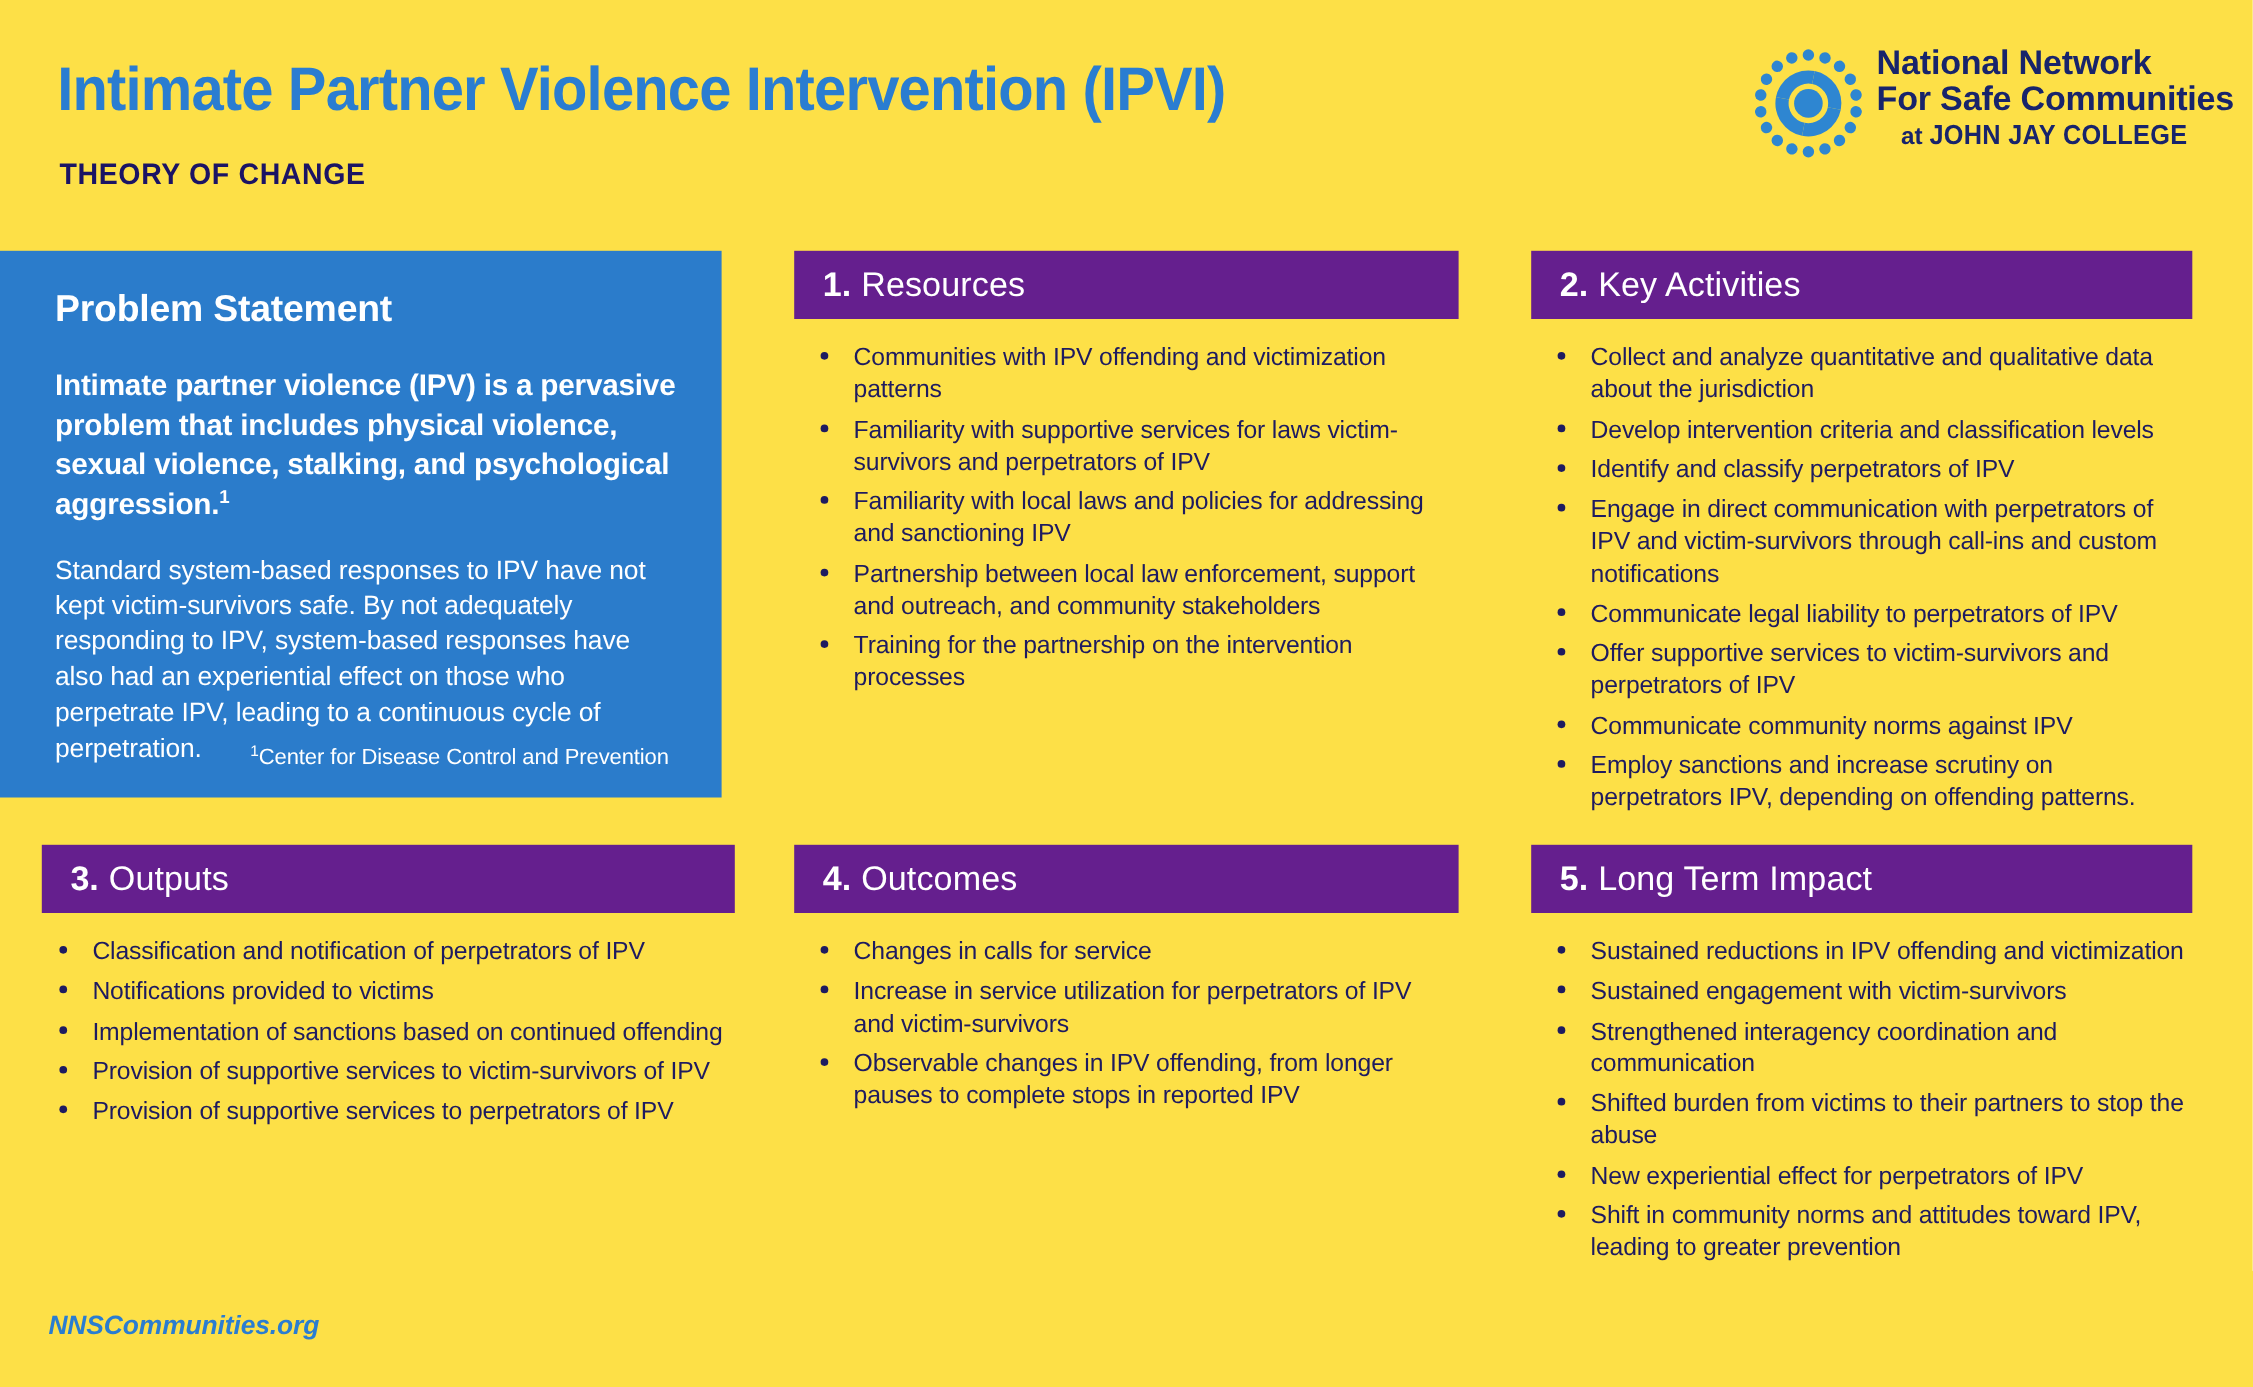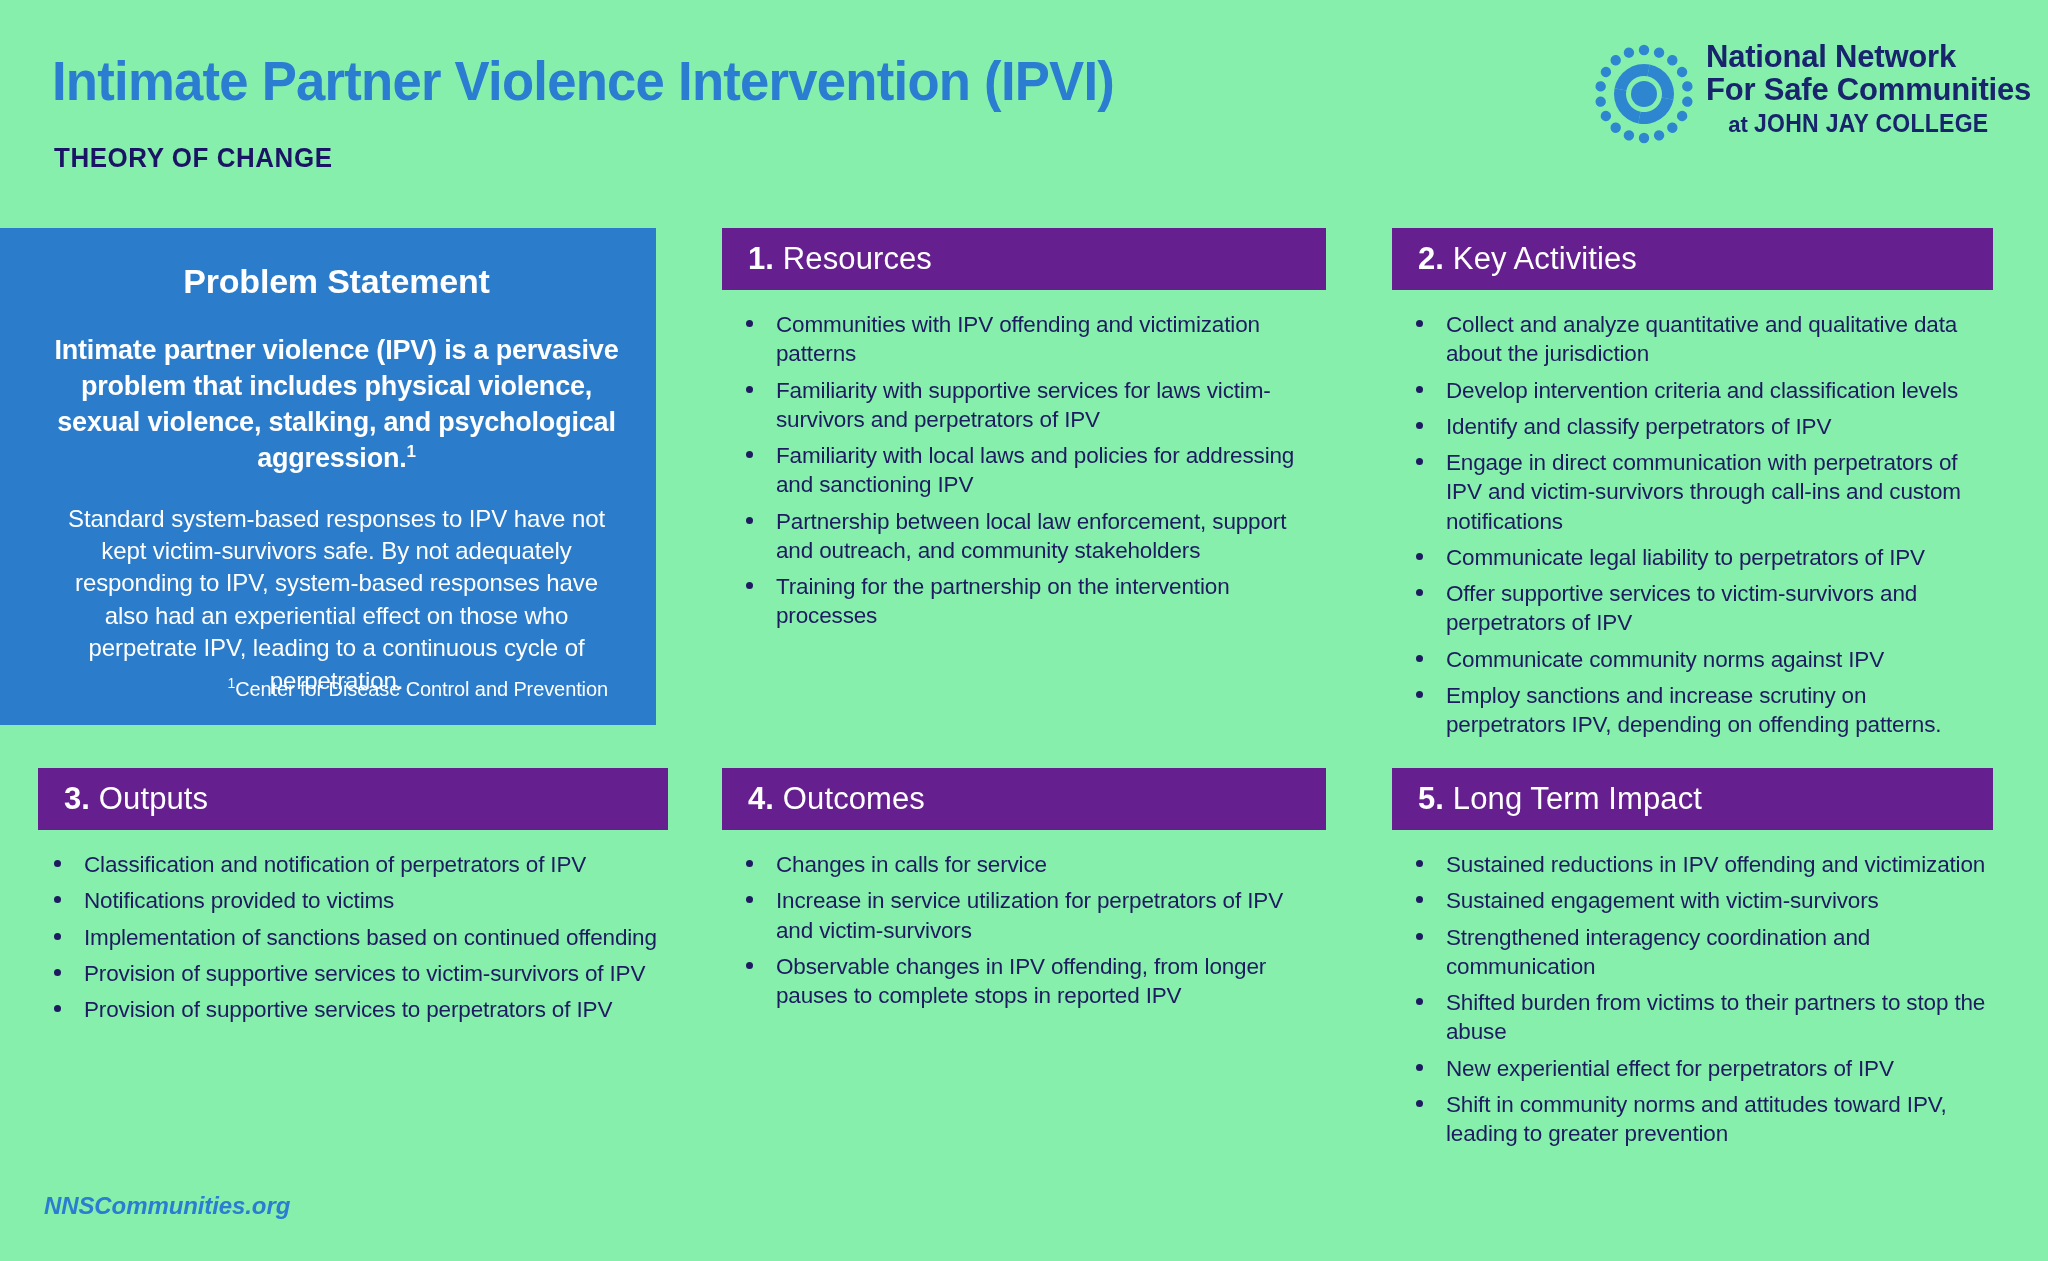"Intimate Partner Violence Intervention" .page { background: #86efac -> #fde047 }
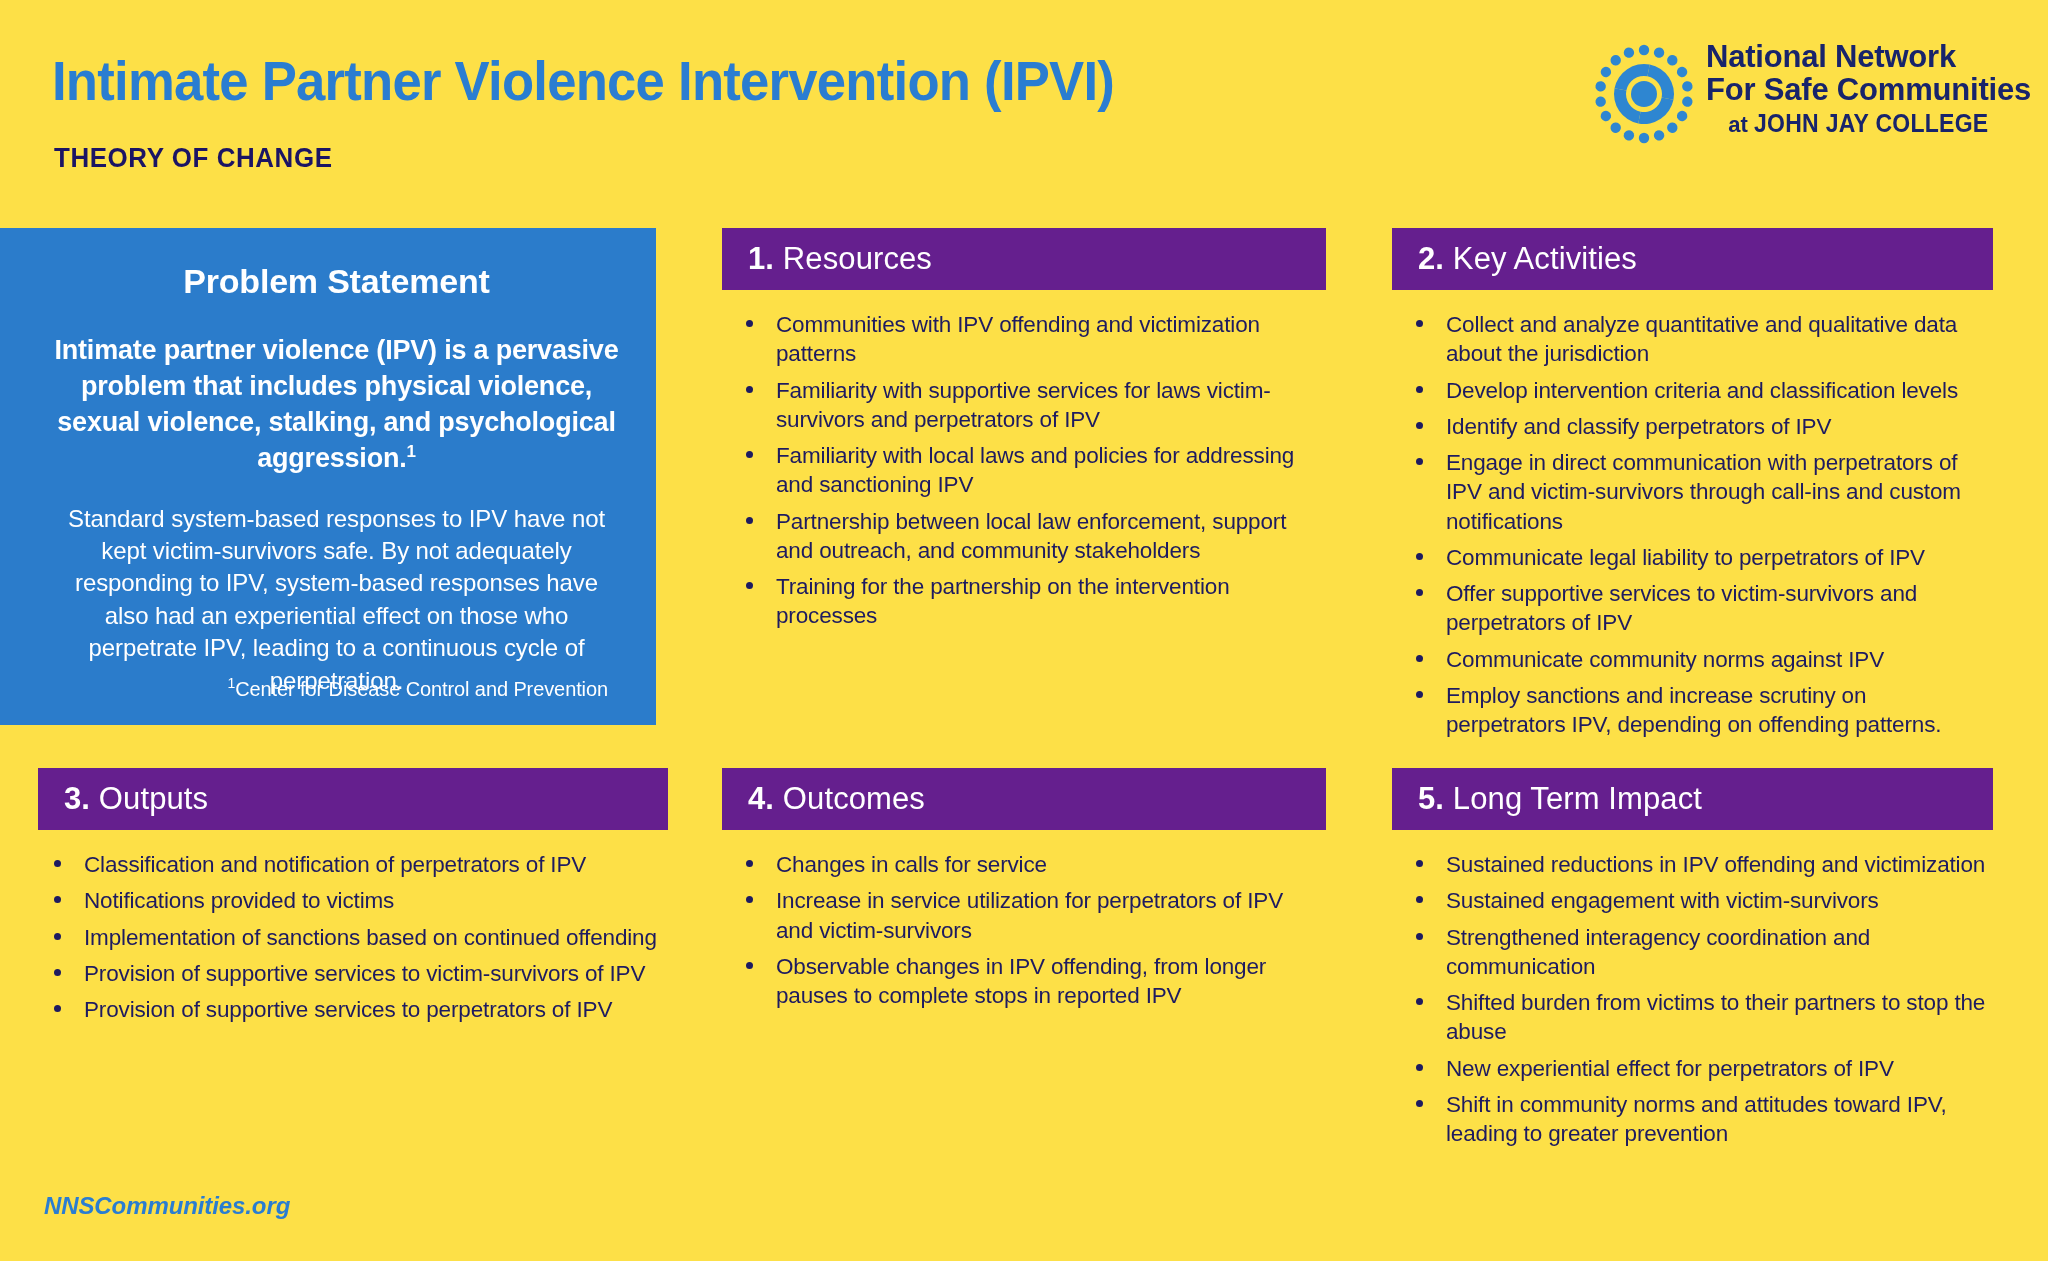"Problem Statement" .problem { text-align: center -> none }
